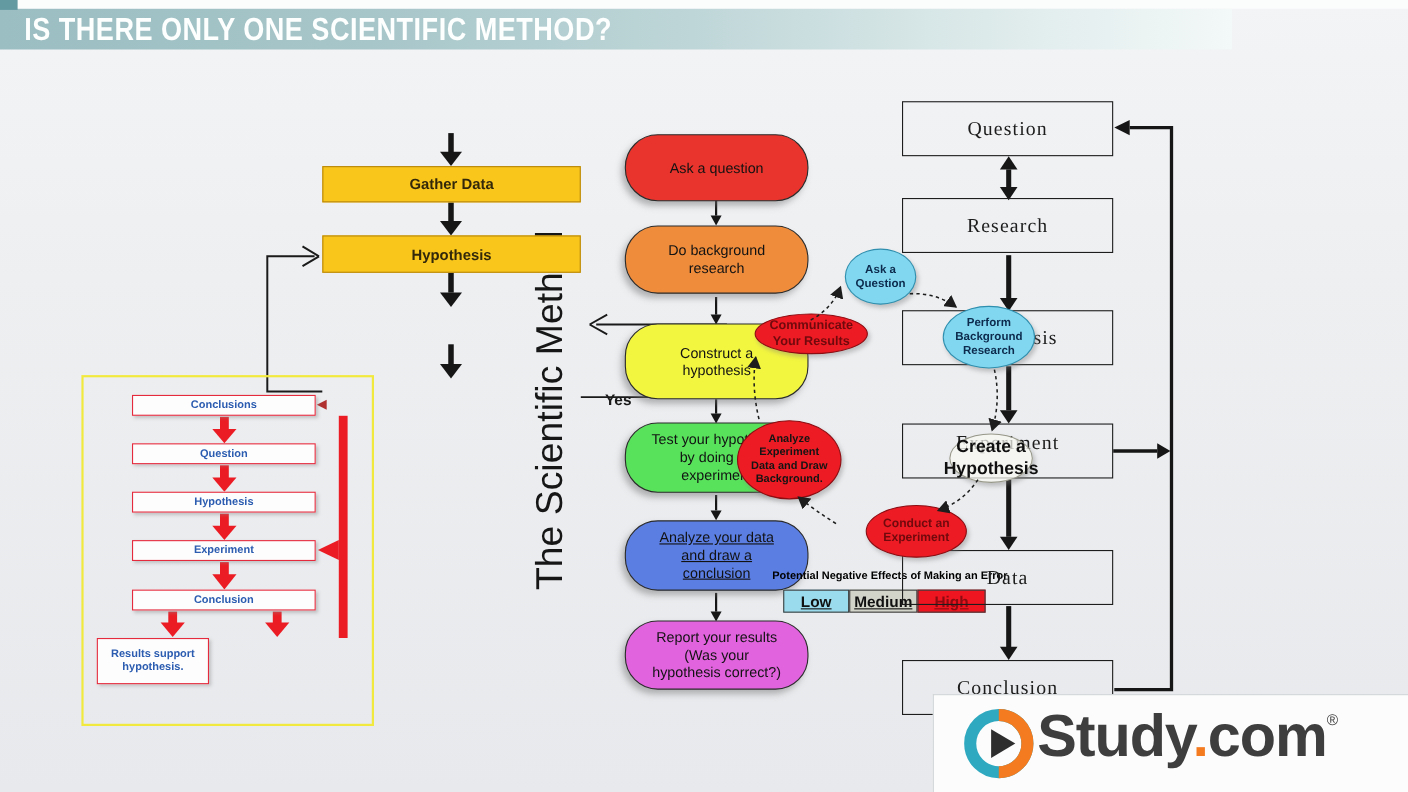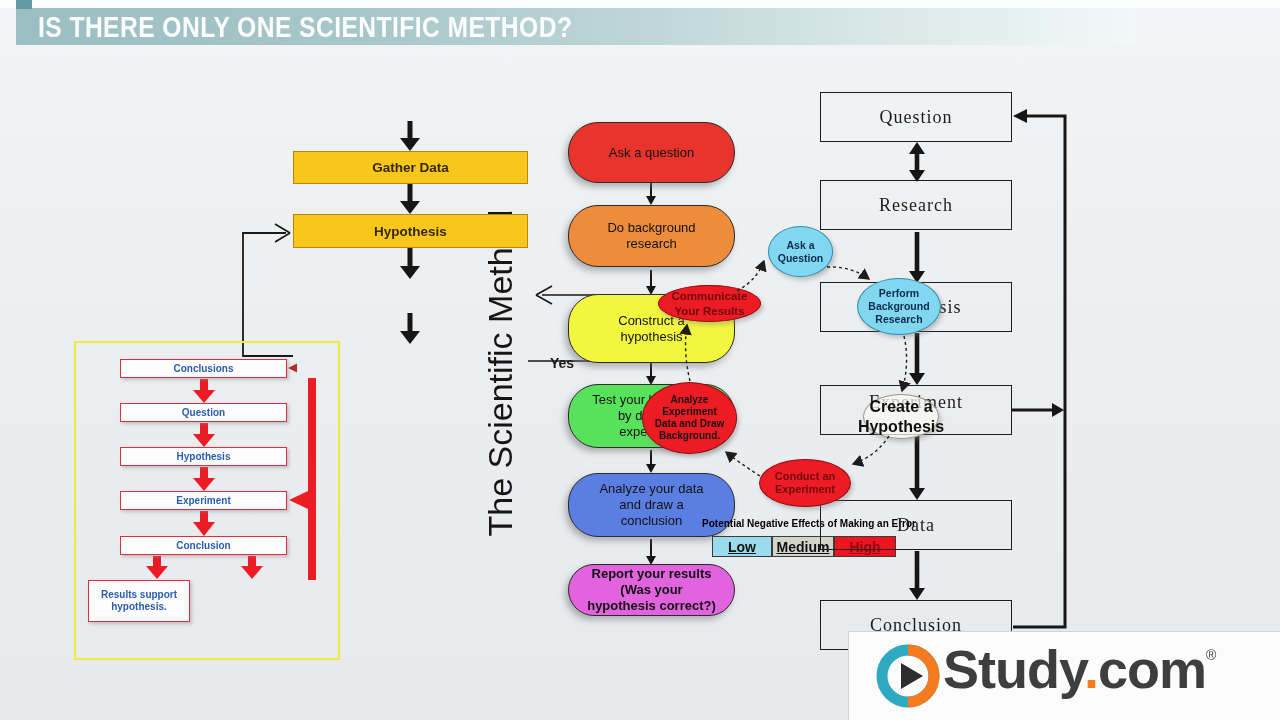"IS THERE ONLY ONE SCIENTIFIC" .titlebar { left: 16px -> 0 }
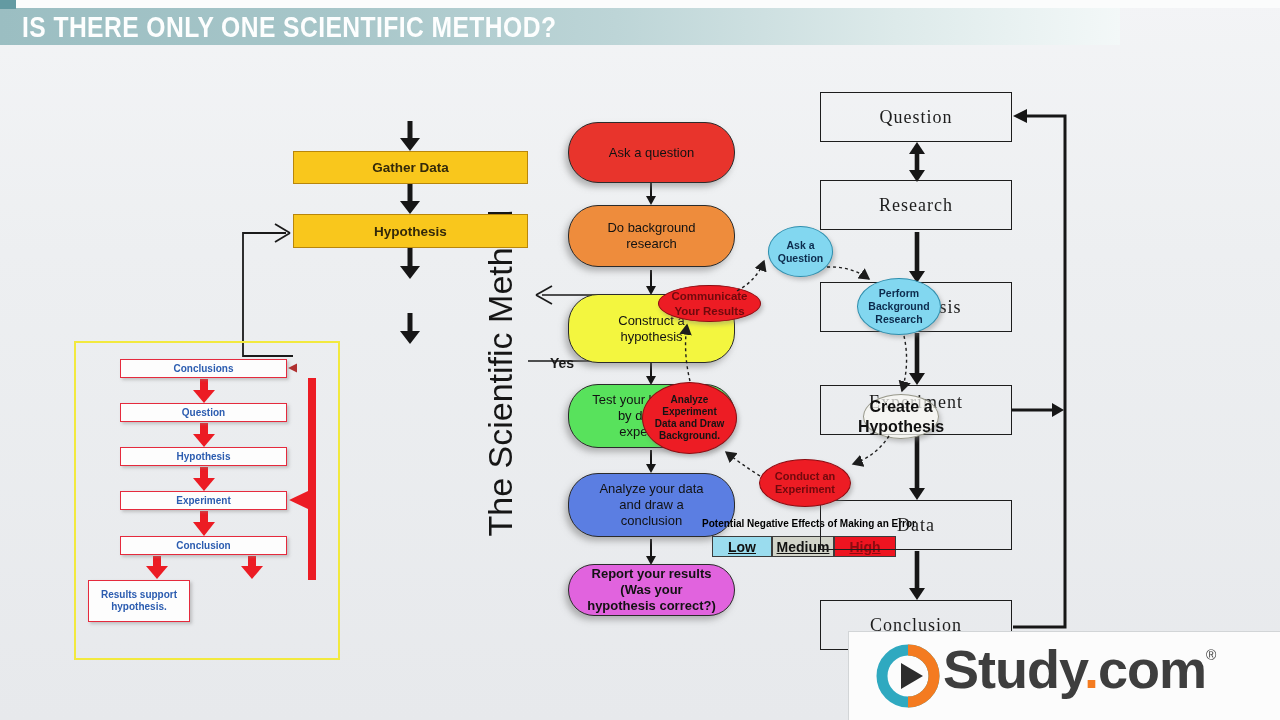"Communicate" .el-red { margin-left: none -> 28px }
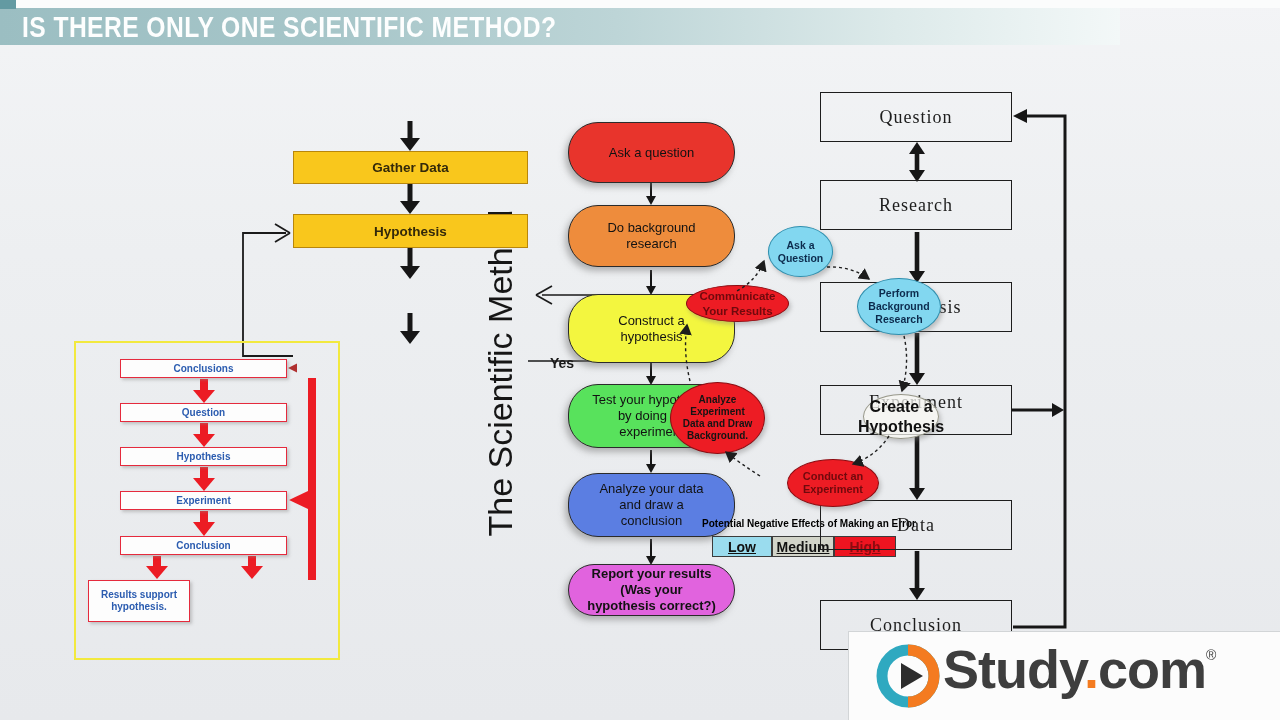"Analyze your data" div.cell { text-decoration: none -> underline }
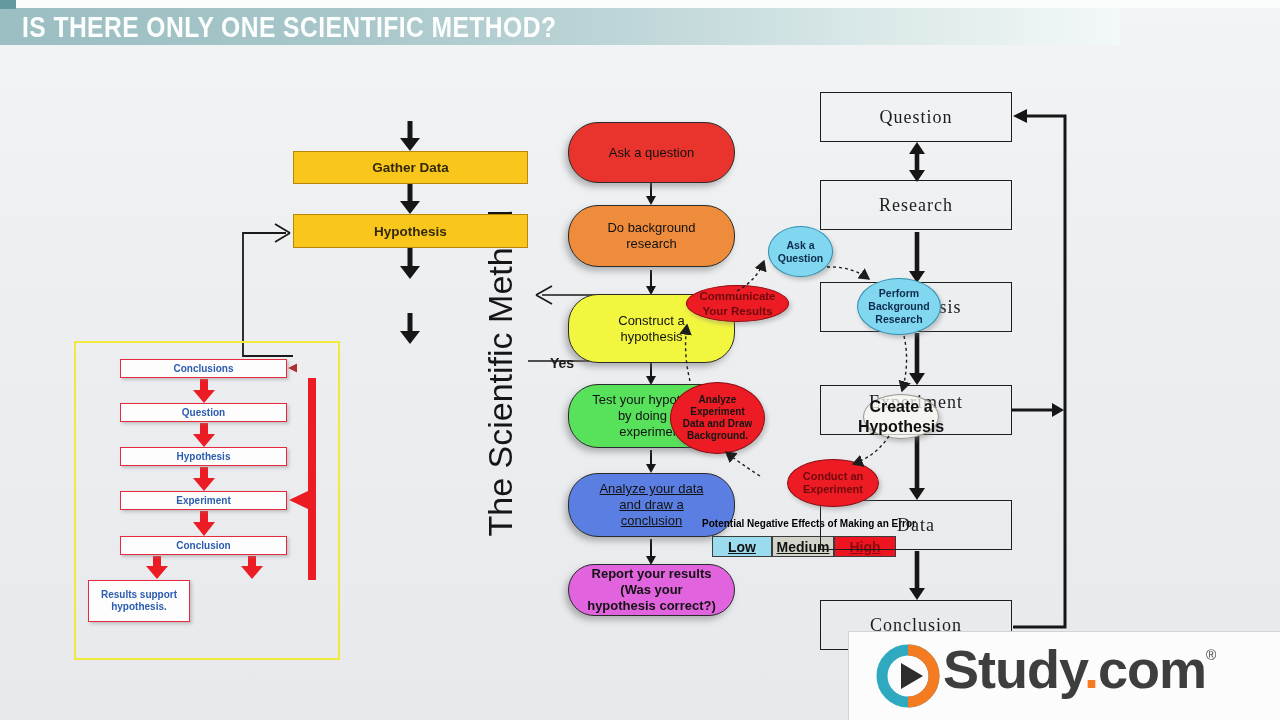"Report your results" div.cell { font-weight: bold -> none; height: 52px -> 63px }
